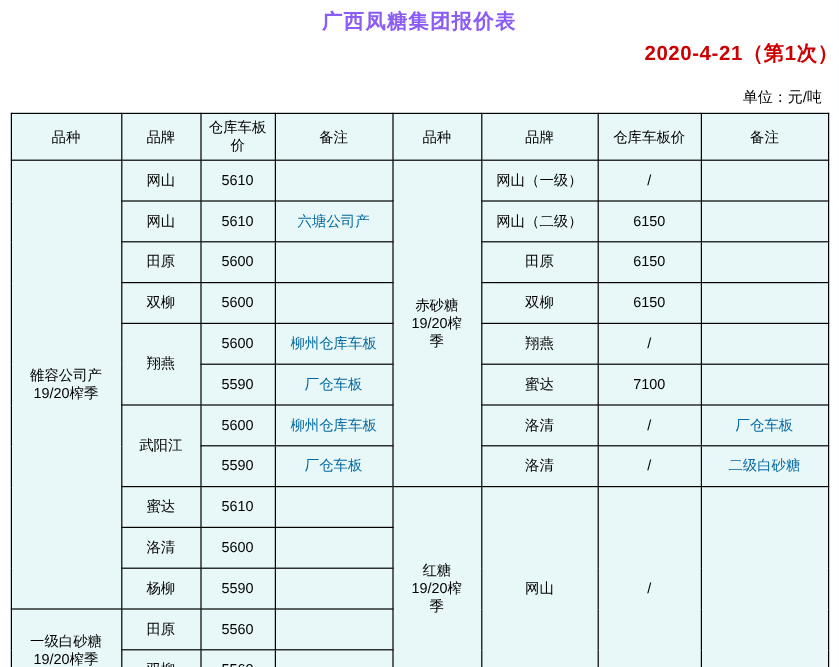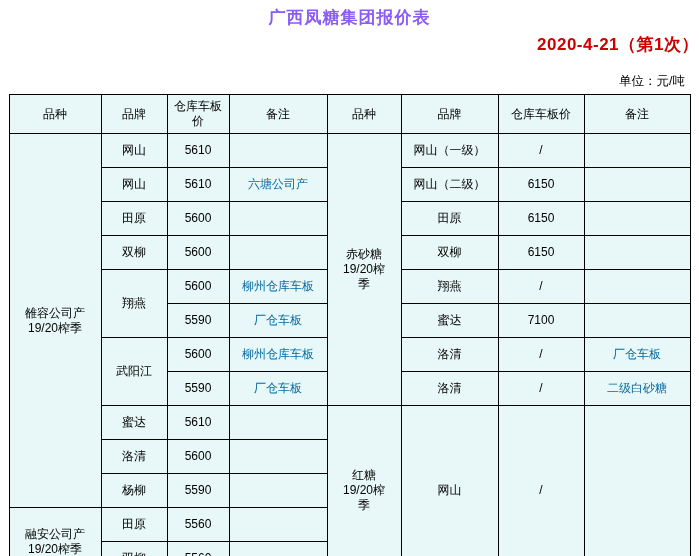"融安公司产" span { text: 融安公司产 -> 一级白砂糖 }
